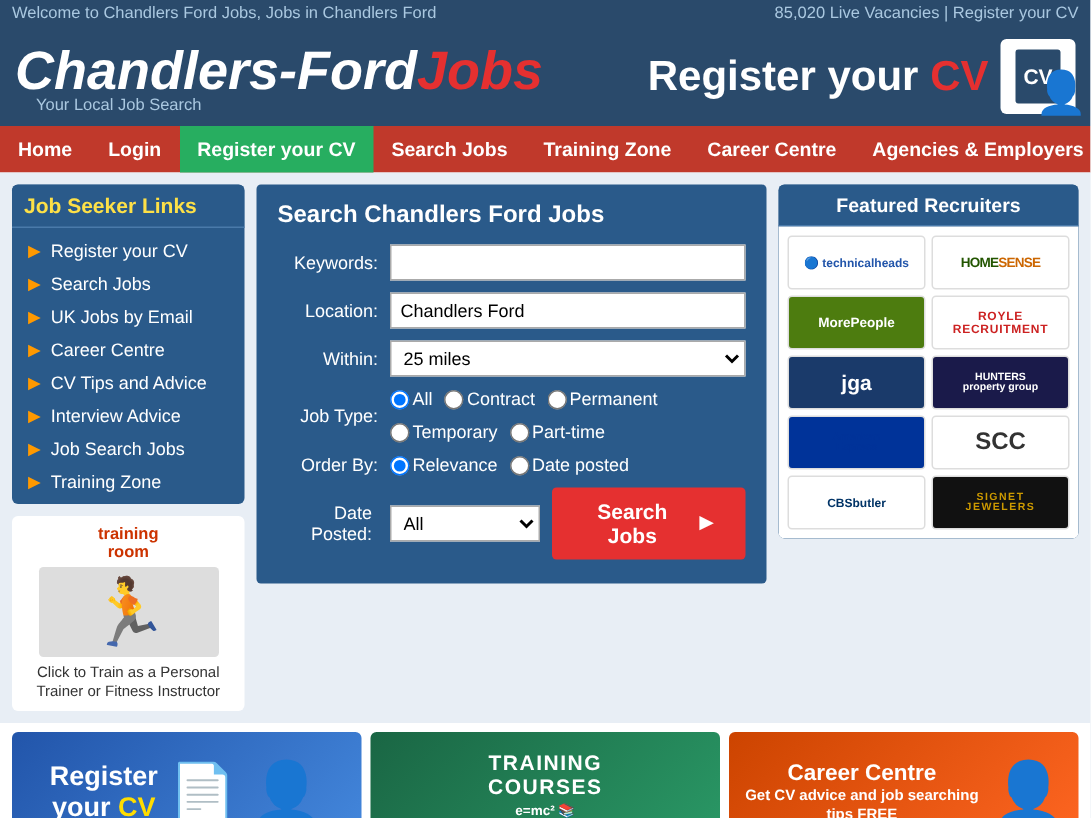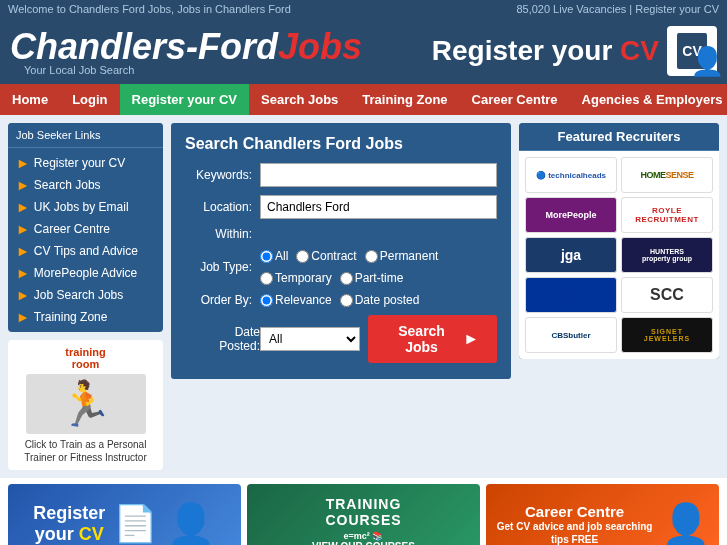"Job Seeker Links" .sidebar-box-title { color: #ffffff -> #fde047; font-size: 11px -> 14px; font-weight: normal -> bold }
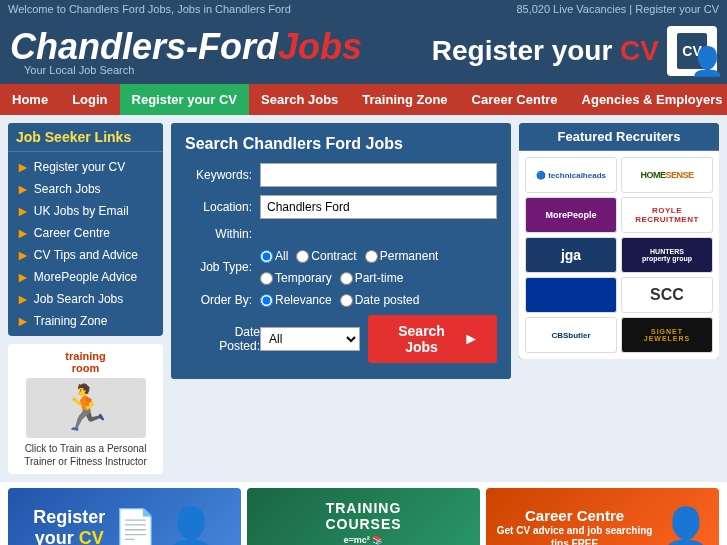"MorePeople" .recruiter-morepeople { background: #701a75 -> #4d7c0f }
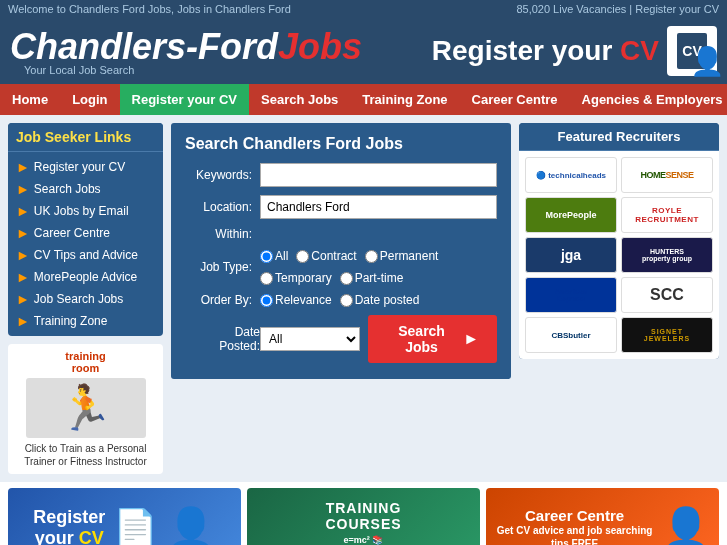"25 miles" select.form-select { html: none -> <select> <option>25 miles</option> <option>5 miles</option> <option>10 miles</option> <option>15 miles</option> <option>20 miles</option> <option>30 miles</option> <option>50 miles</option> </select> }
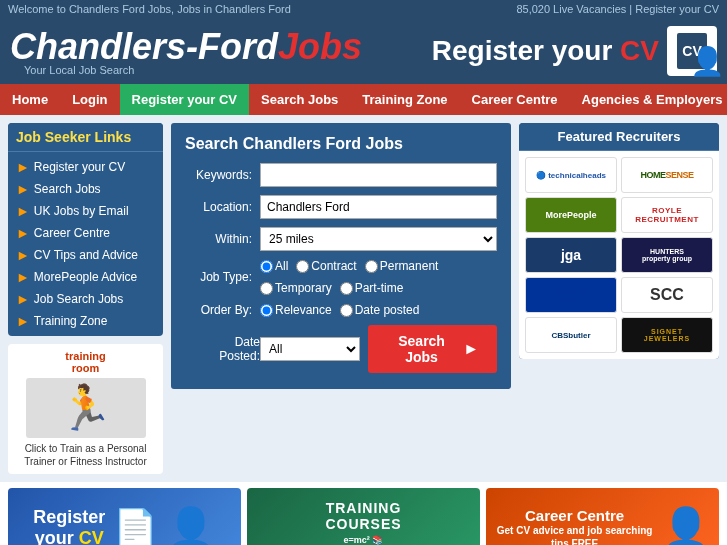"MorePeople Advice" span { text: MorePeople -> Interview }
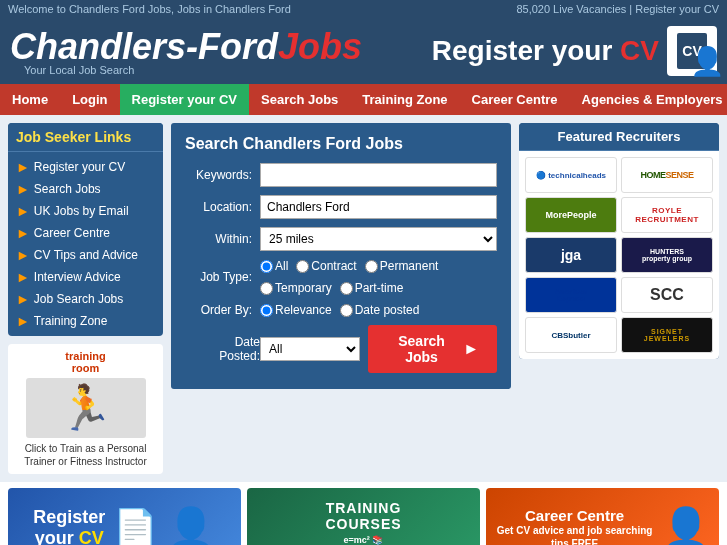"Date" .date-label-multi { padding-right: 0 -> 12px }
